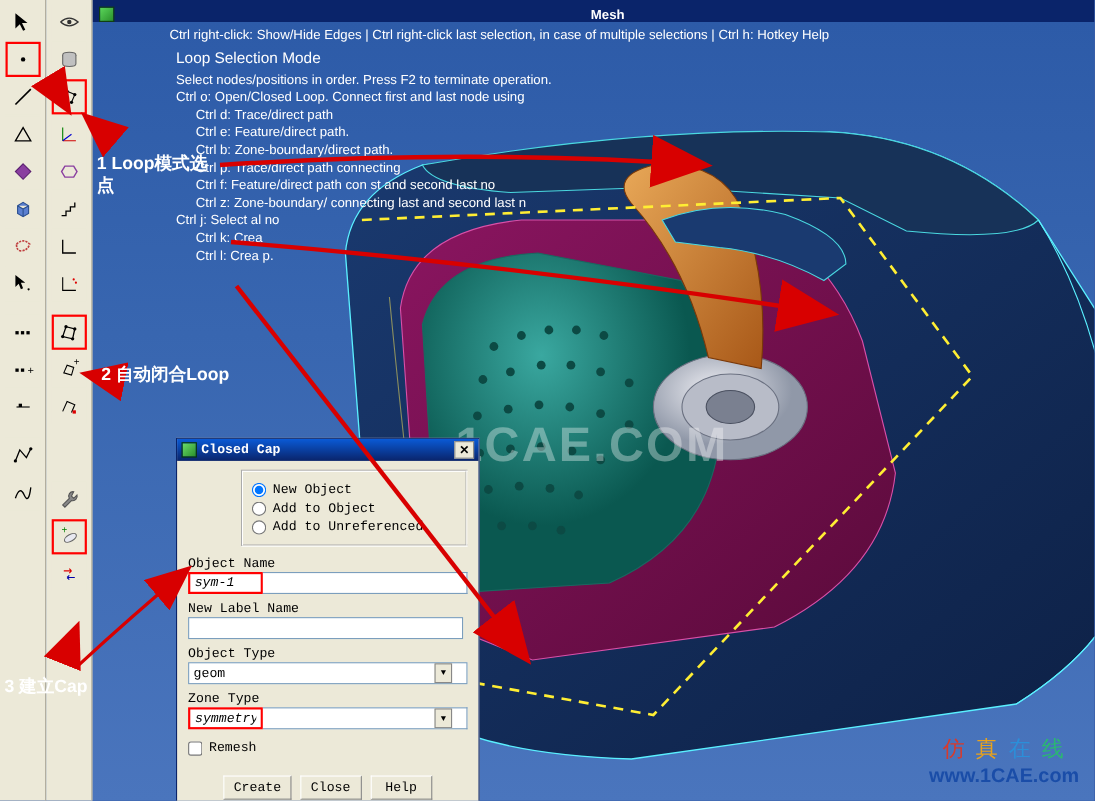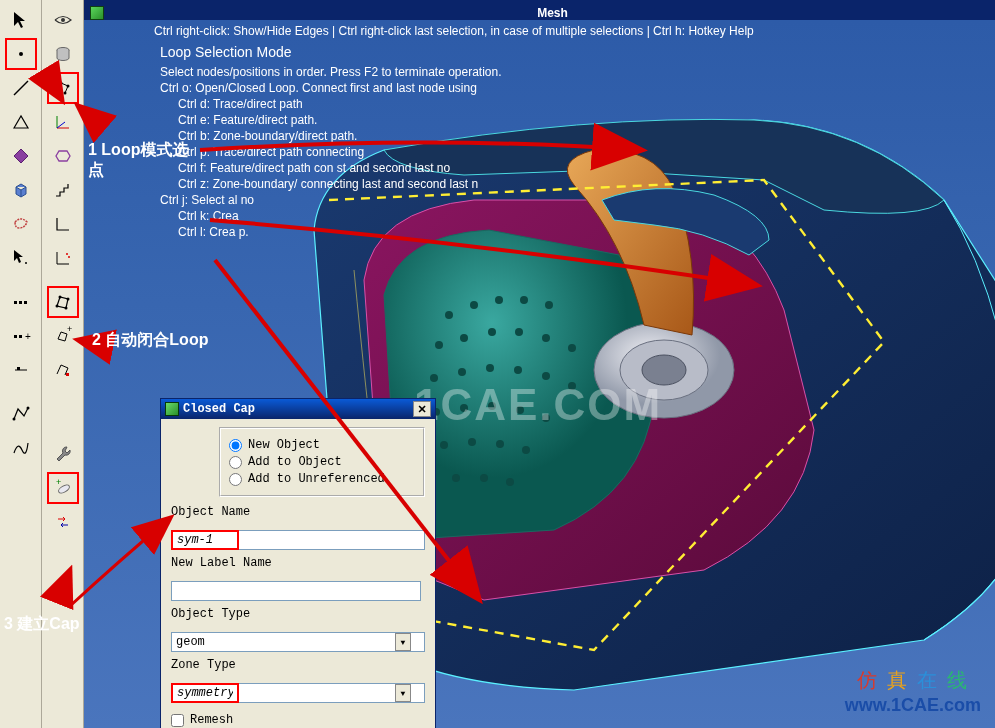"Object Name" .fld-lbl { margin-bottom: 11px -> 1px }
